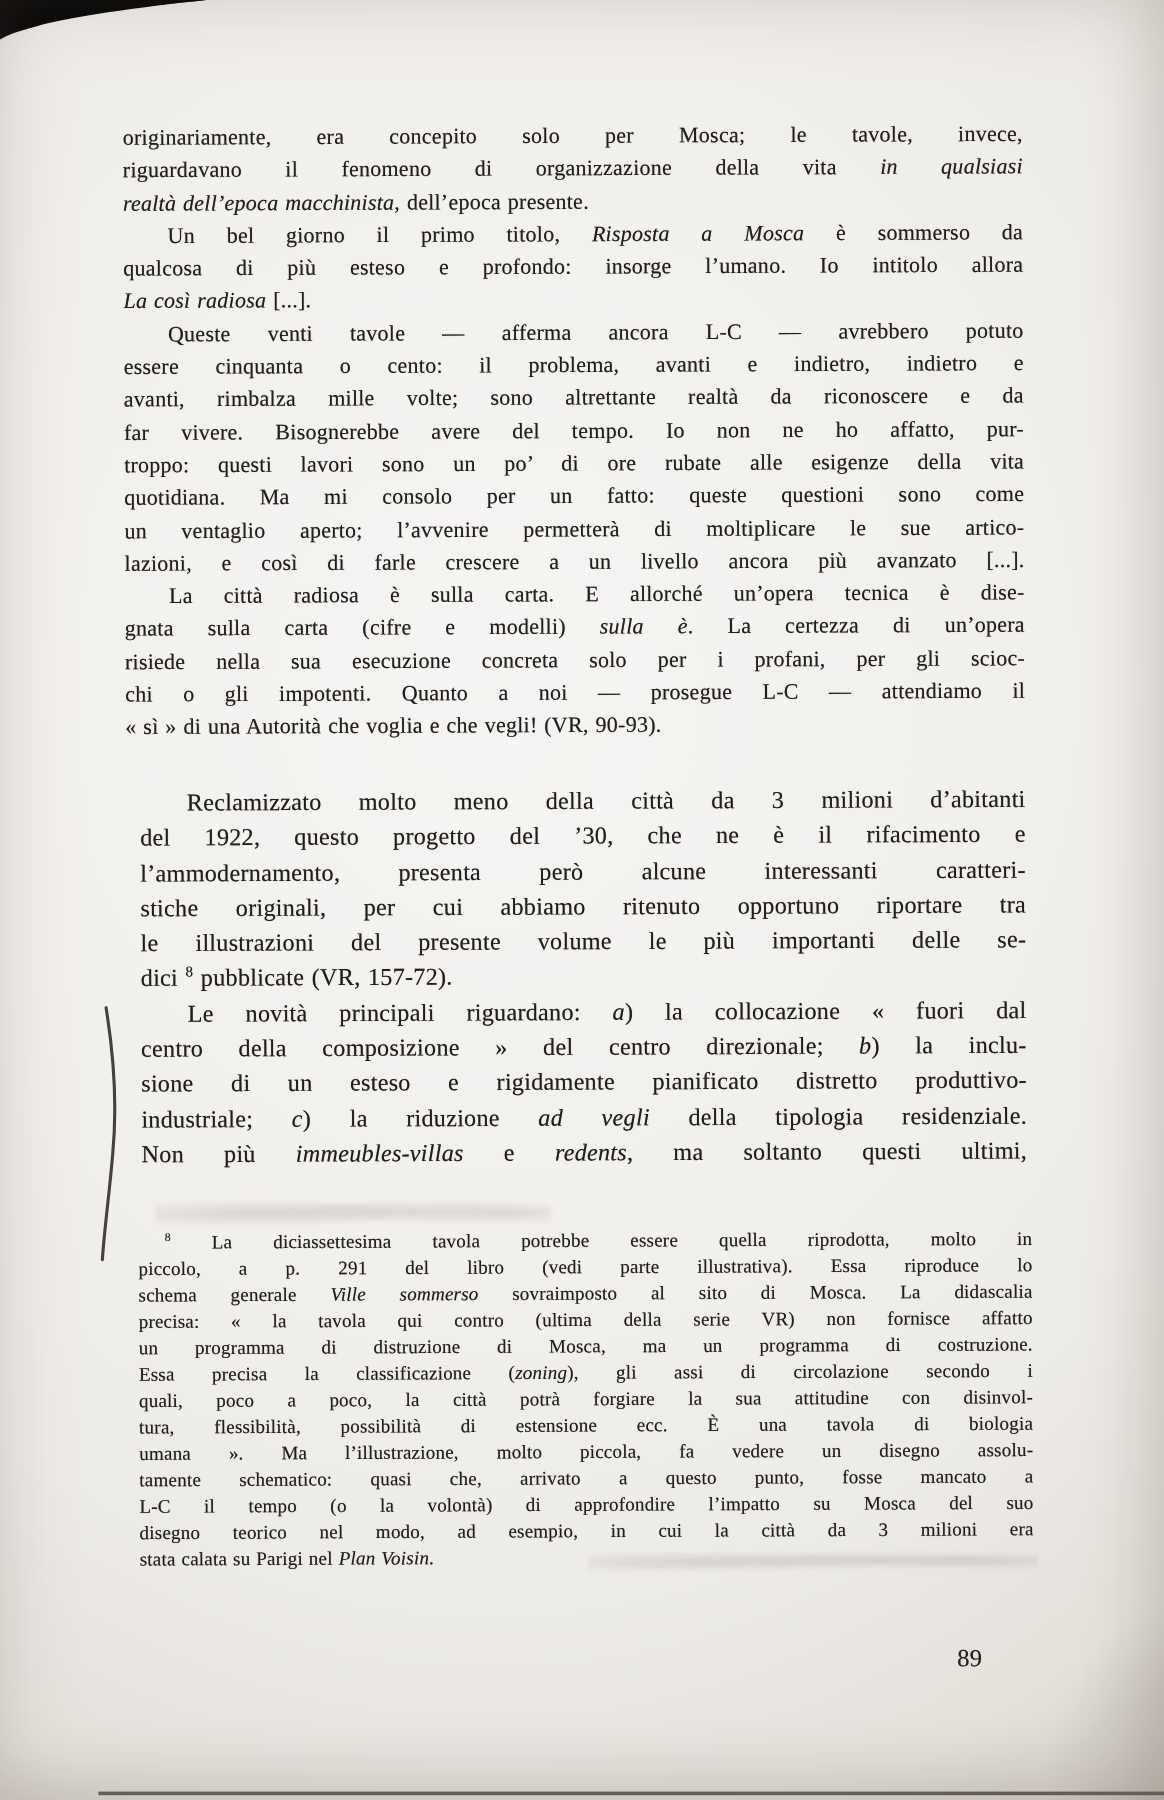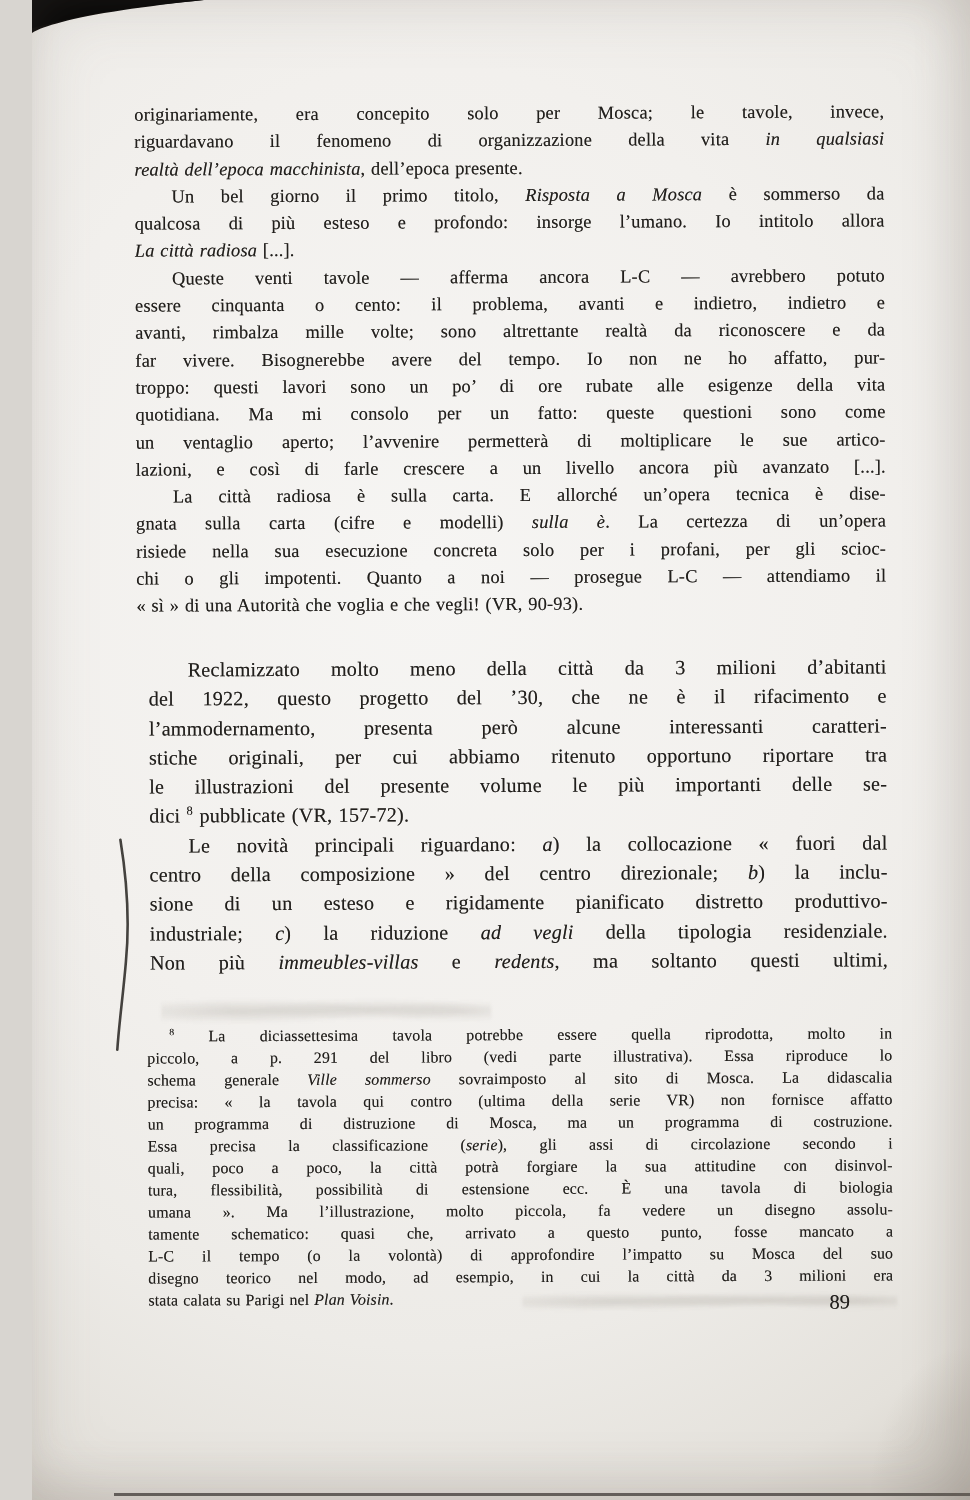"originariamente, era concepito solo per" .page { margin-left: 32px -> none }
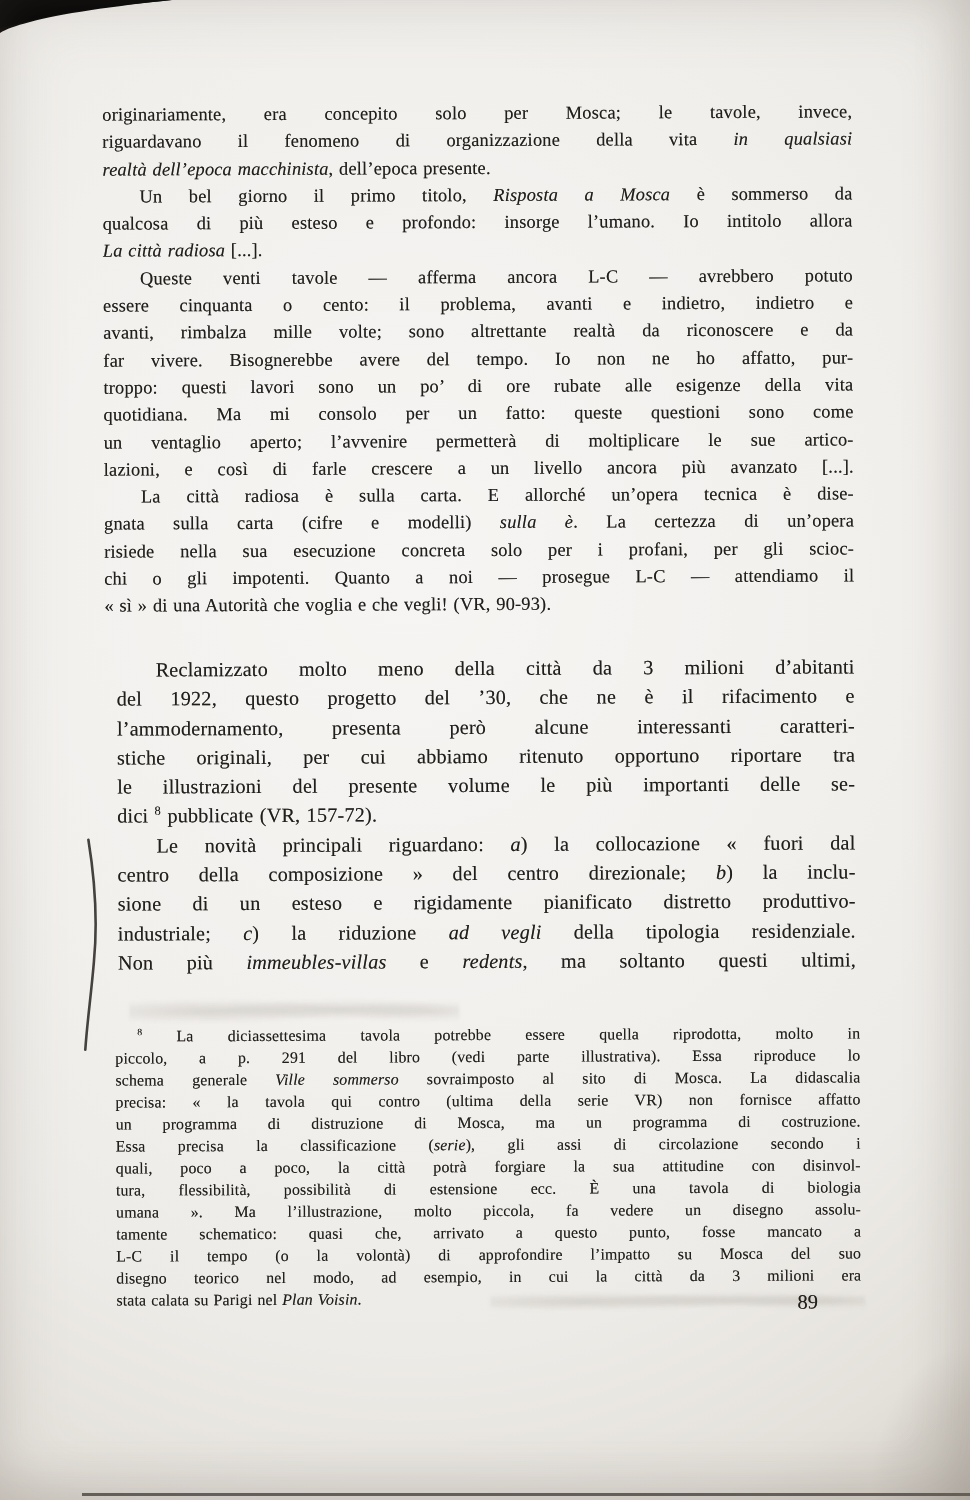"La città radiosa" em { text: città -> così }
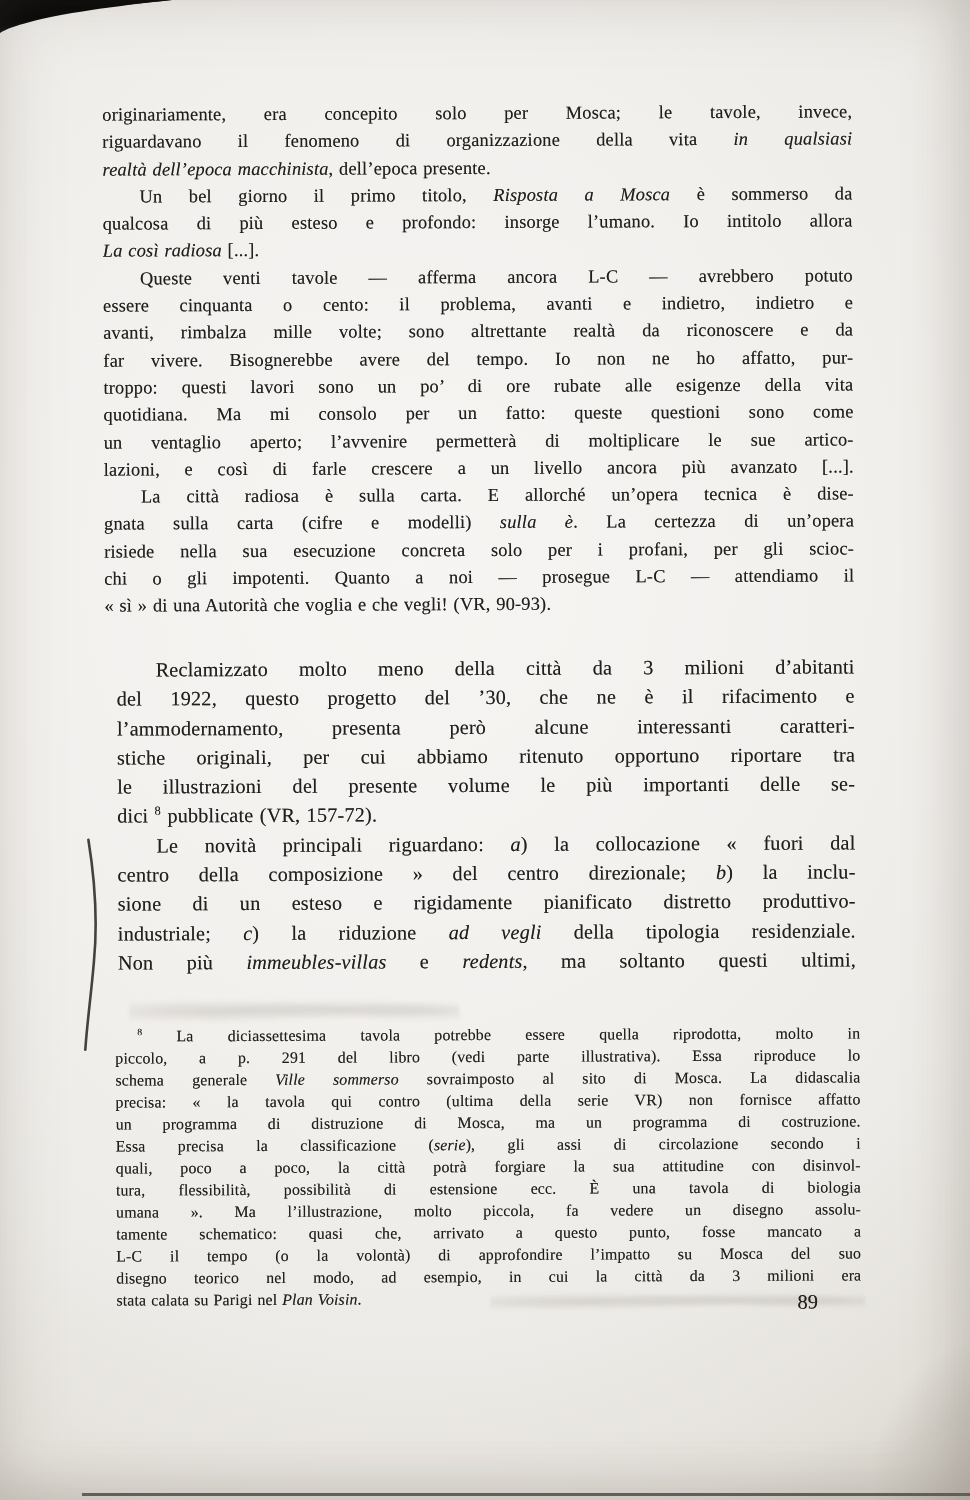"serie" em { text: serie -> zoning }
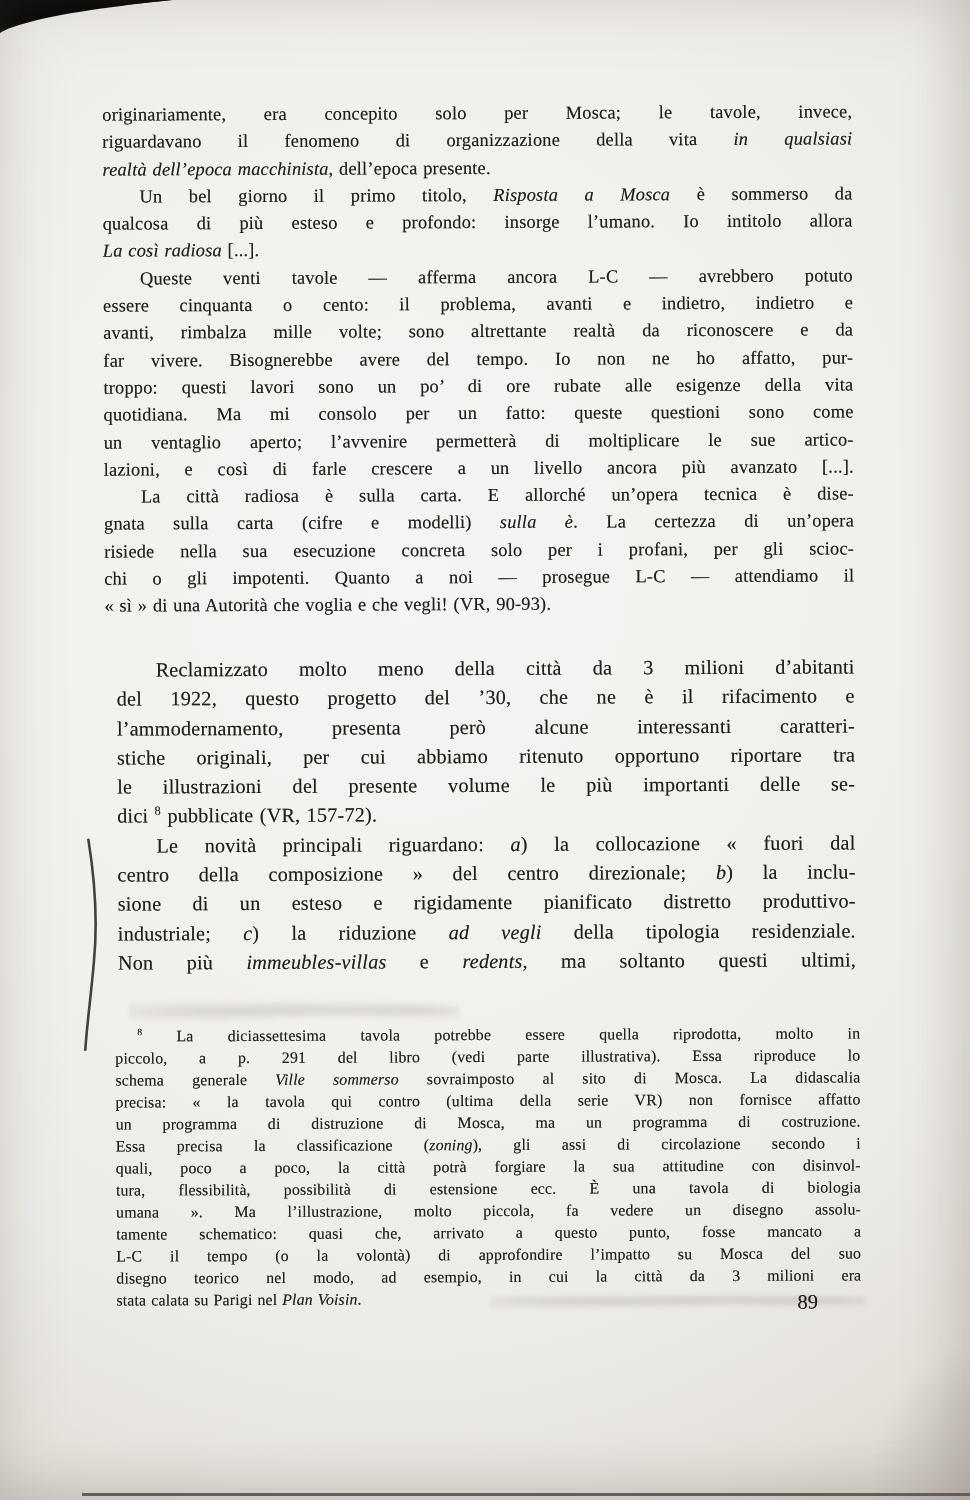"89" .page-number { top: 1292px -> 1373px }
